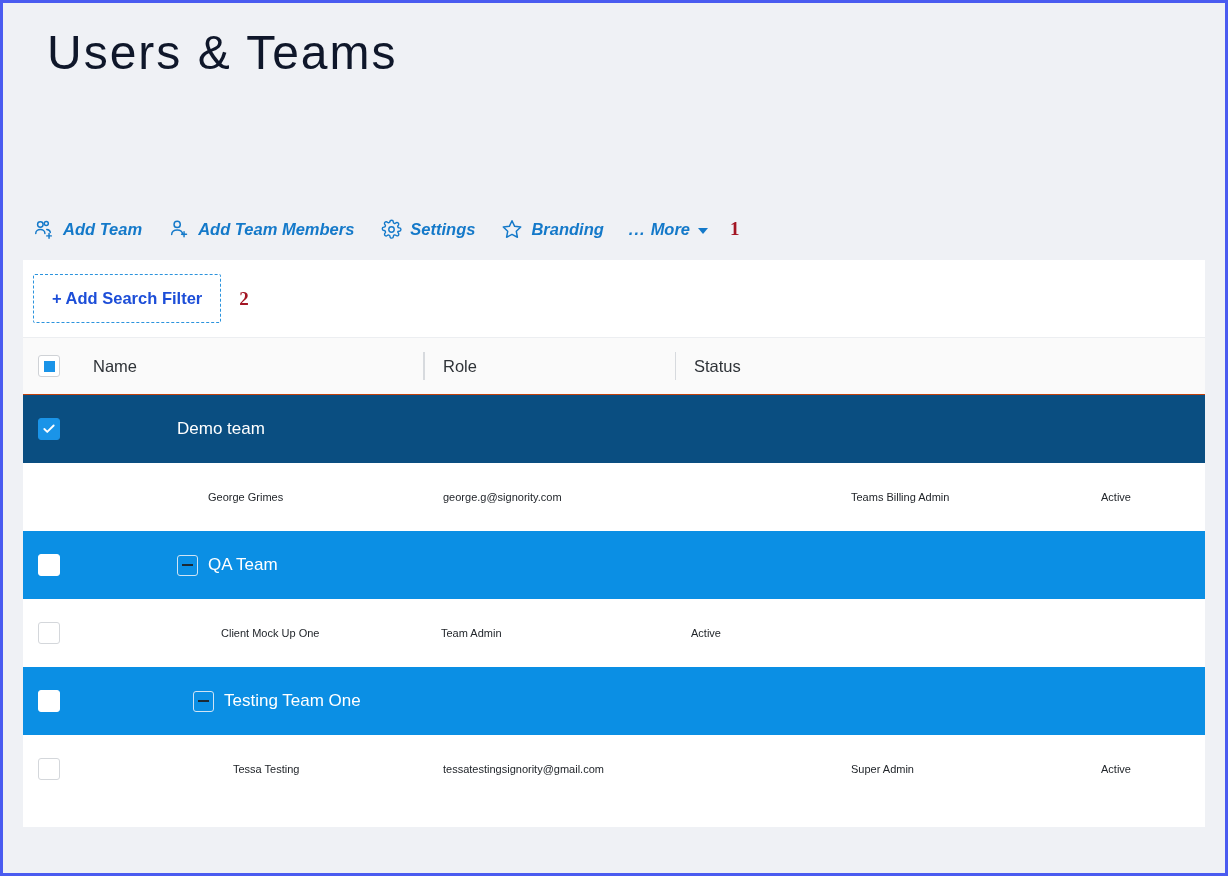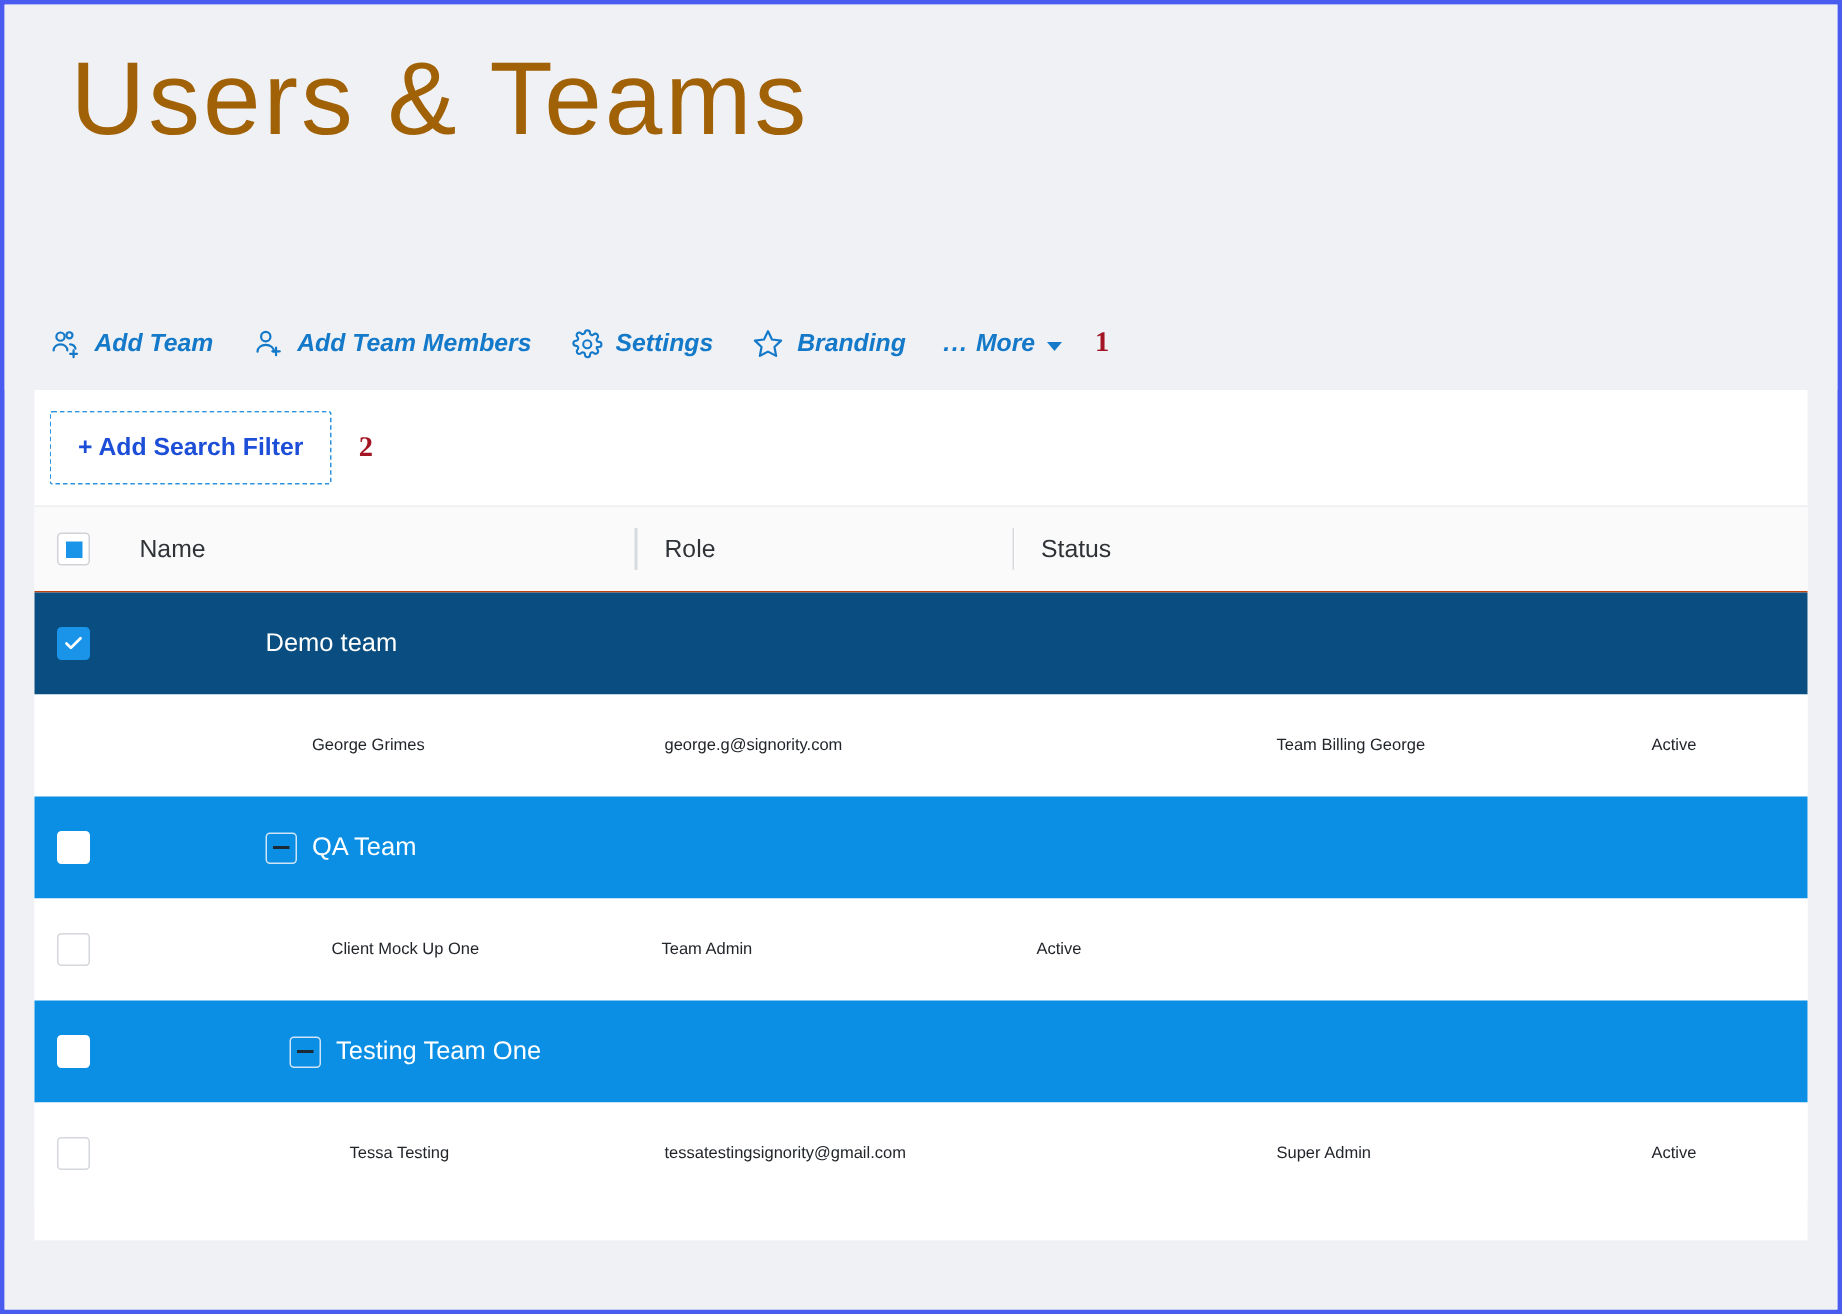"Users & Teams" .page-title { color: #a16207 -> #0f172a; font-size: 69px -> 48px }
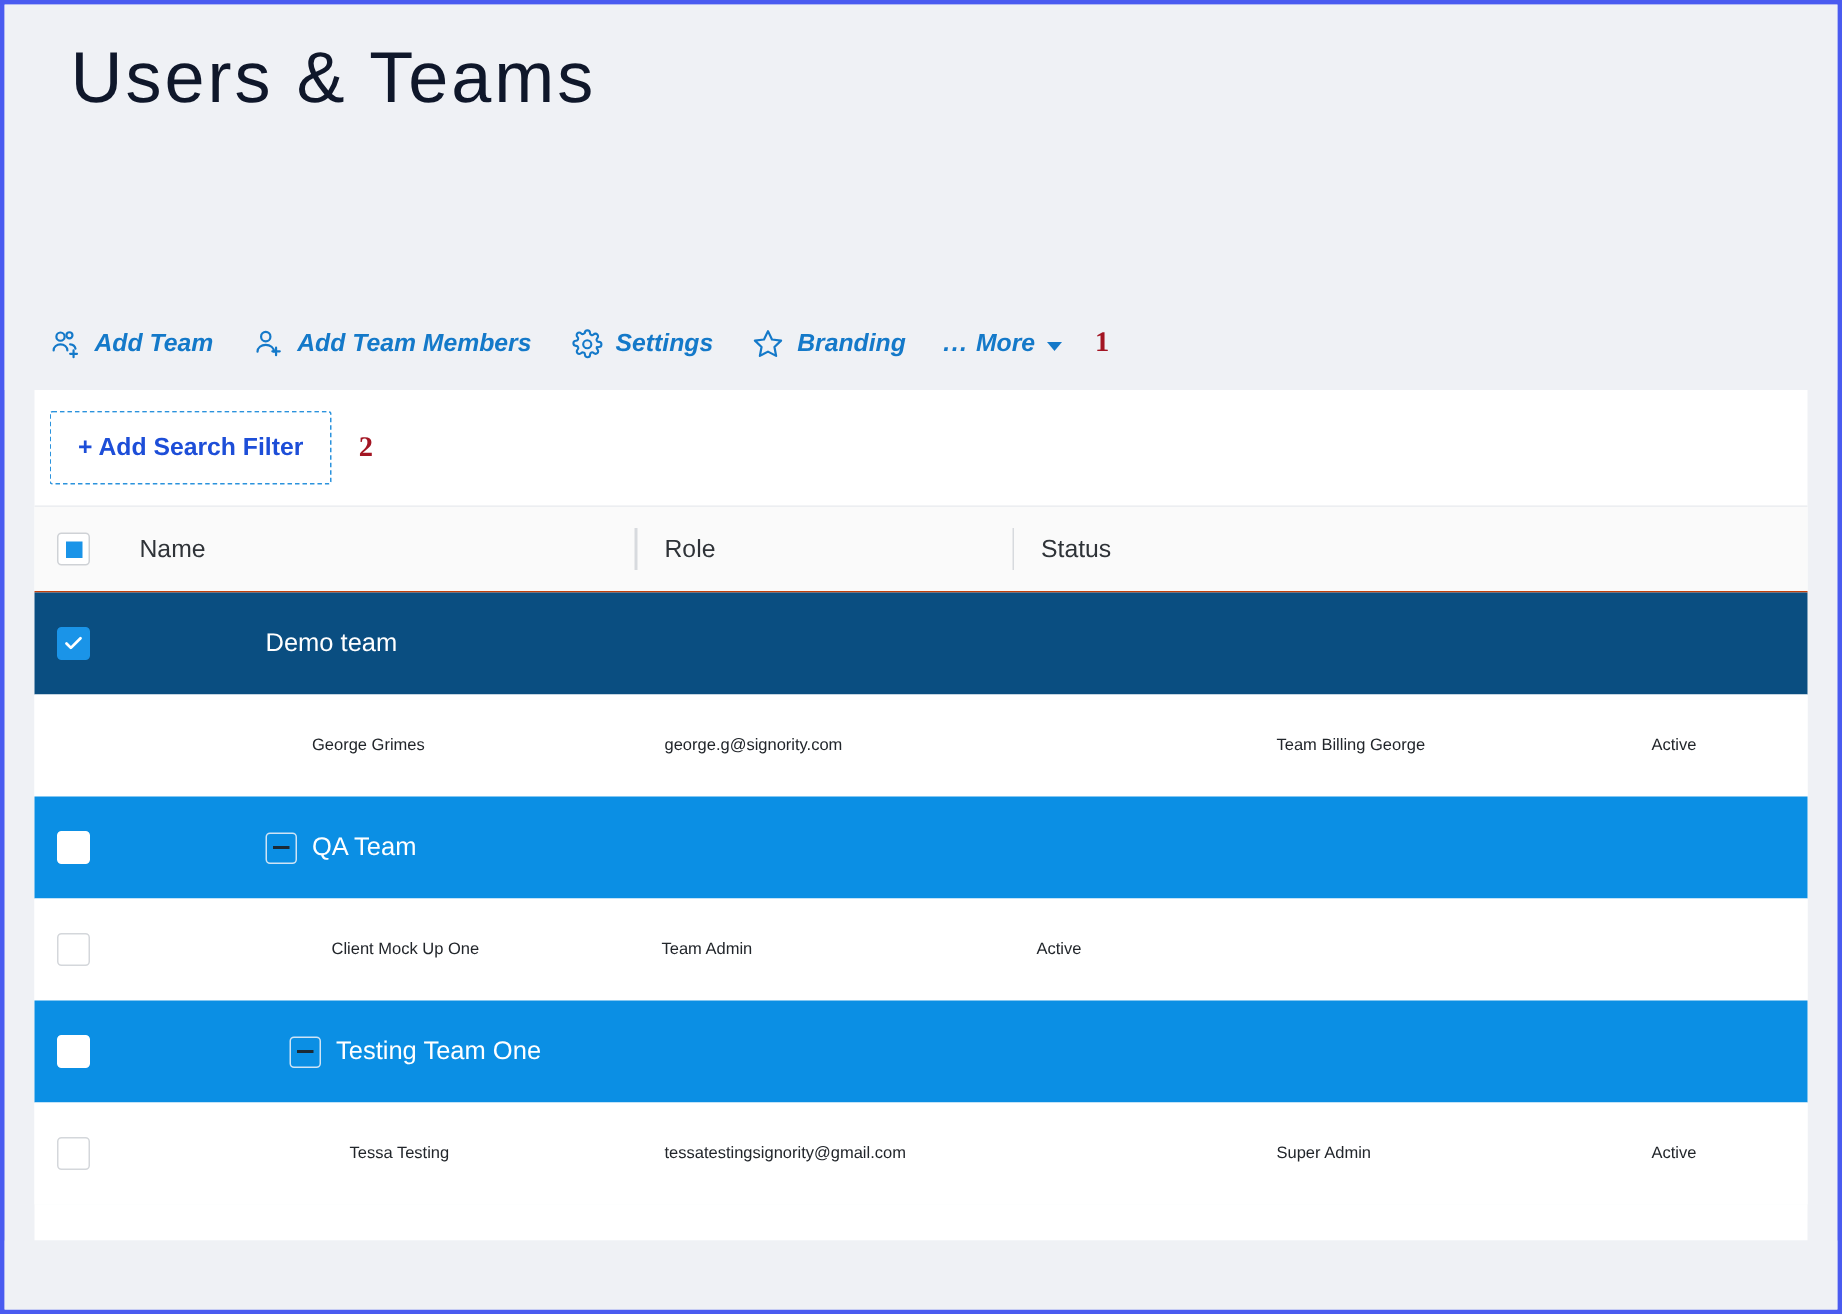"Team Billing George" div.c-role { text: Team Billing George -> Teams Billing Admin }
